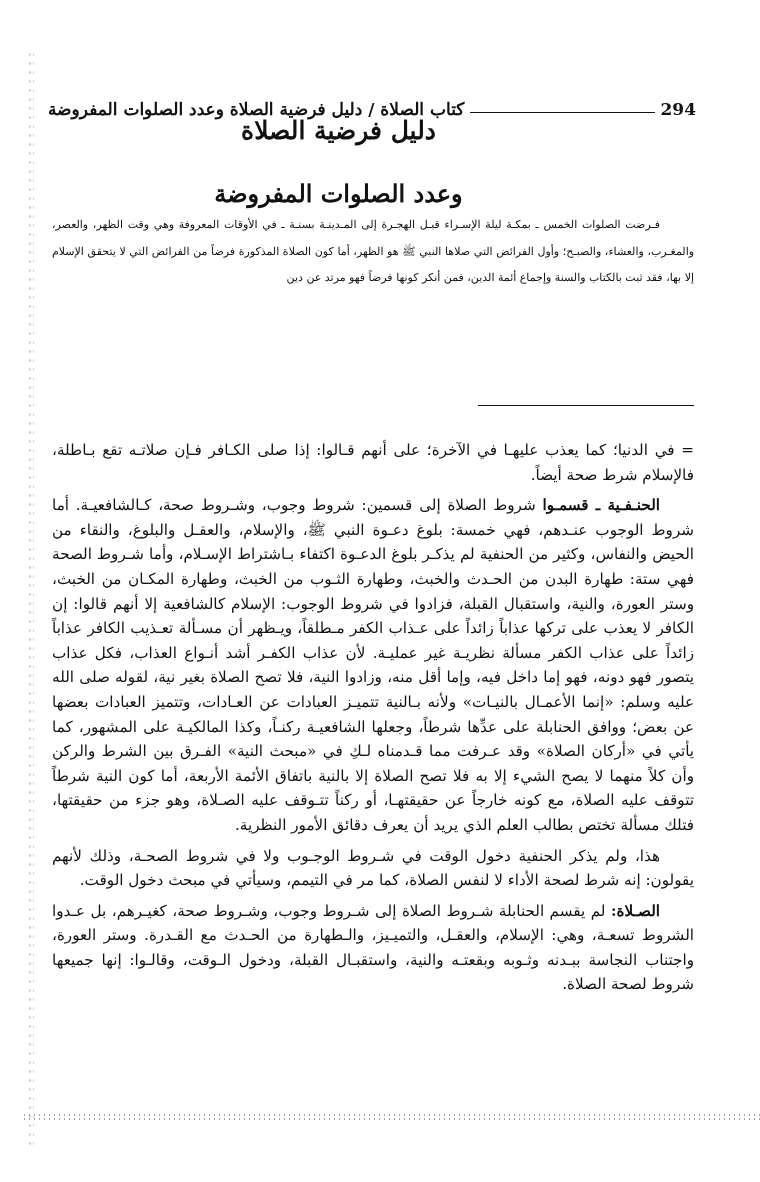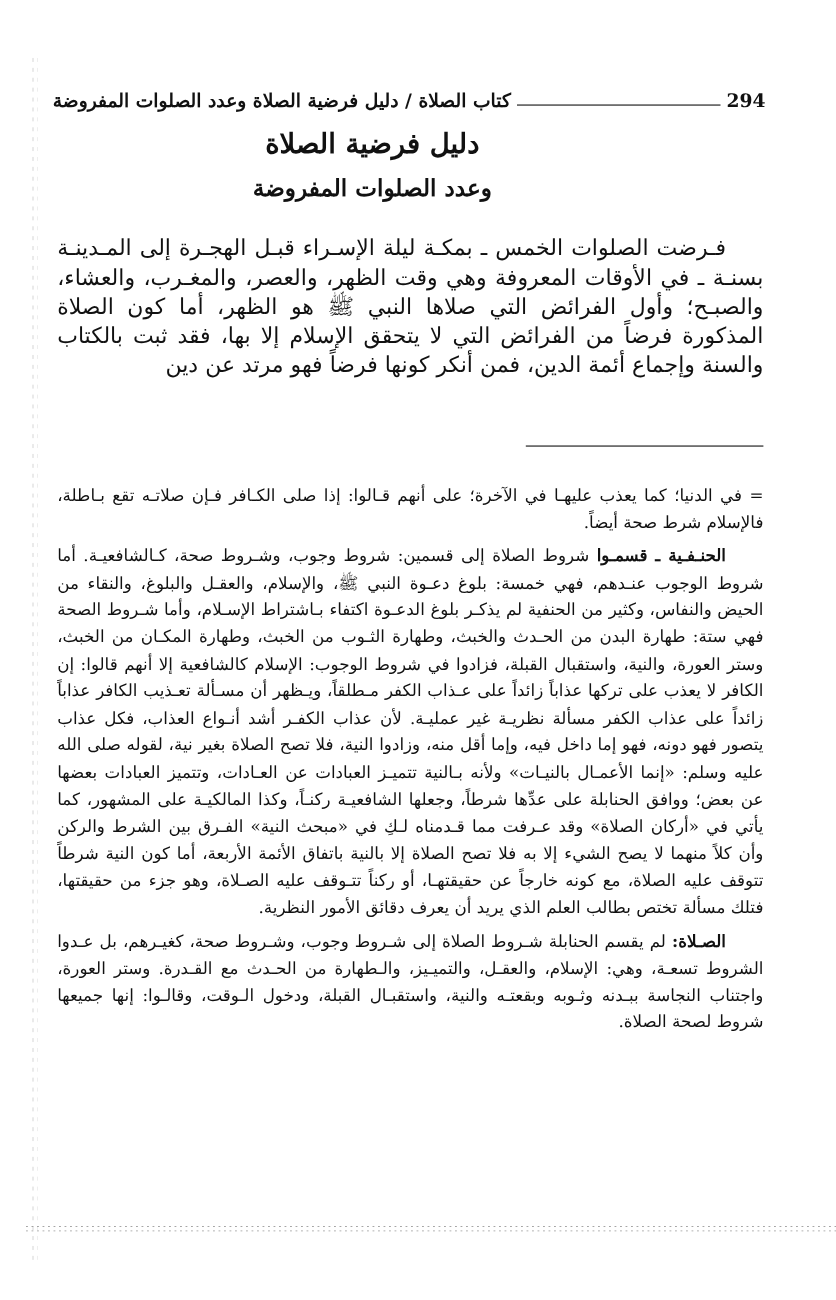"كتاب الصلاة / دليل فرضية" .header { top: 76px -> 93px }
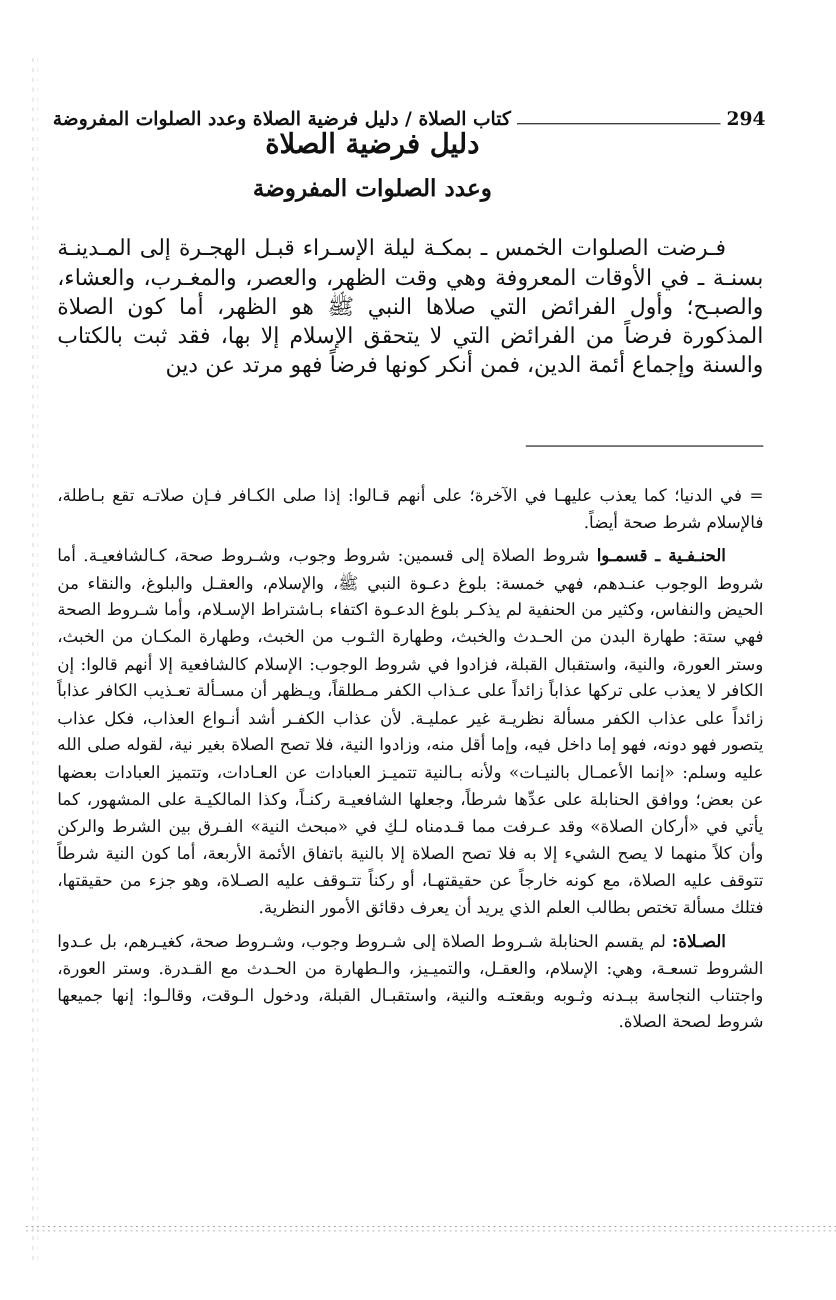"وعدد الصلوات المفروضة" .title-2 { font-size: 21px -> 24px; top: 158px -> 179px }
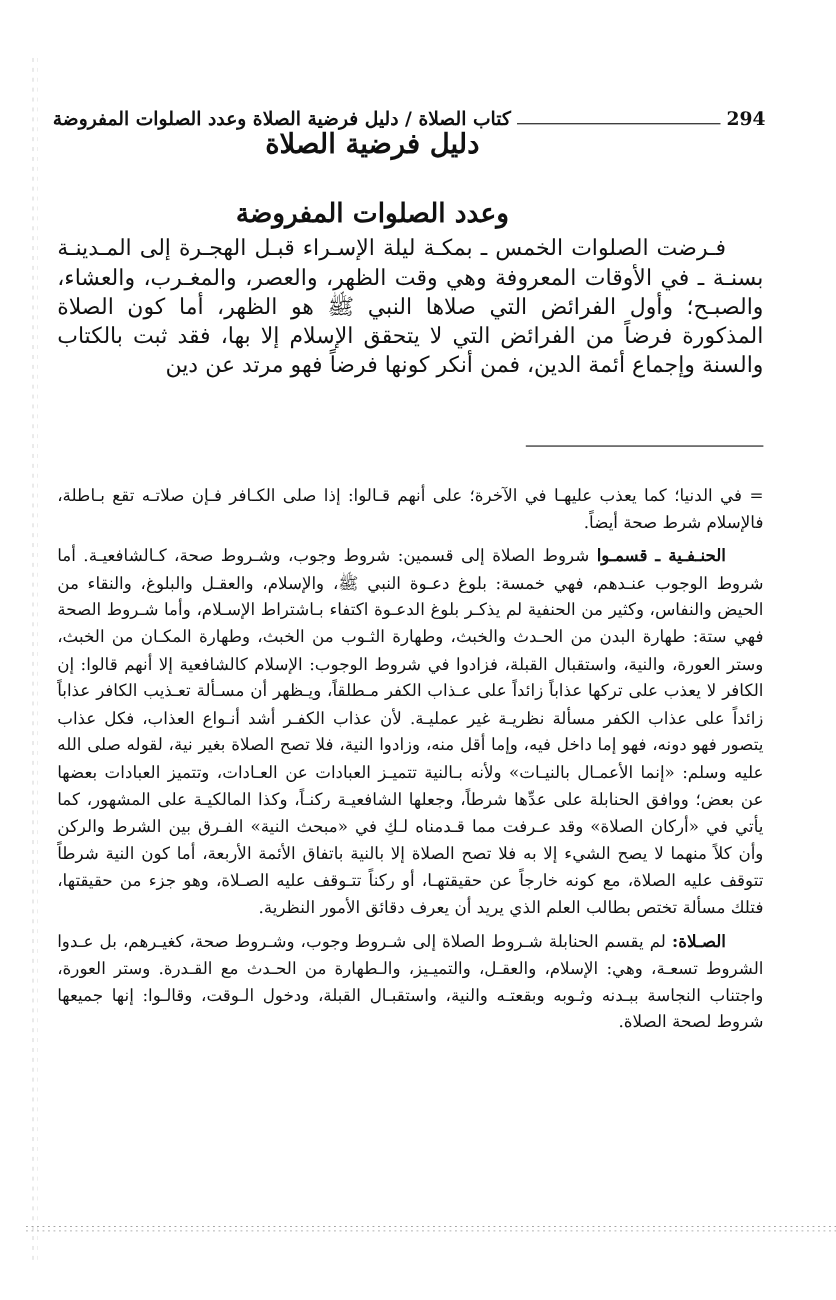"فـرضت الصلوات الخمس ـ بمكـة" .main-text { font-size: 20px -> 11px }
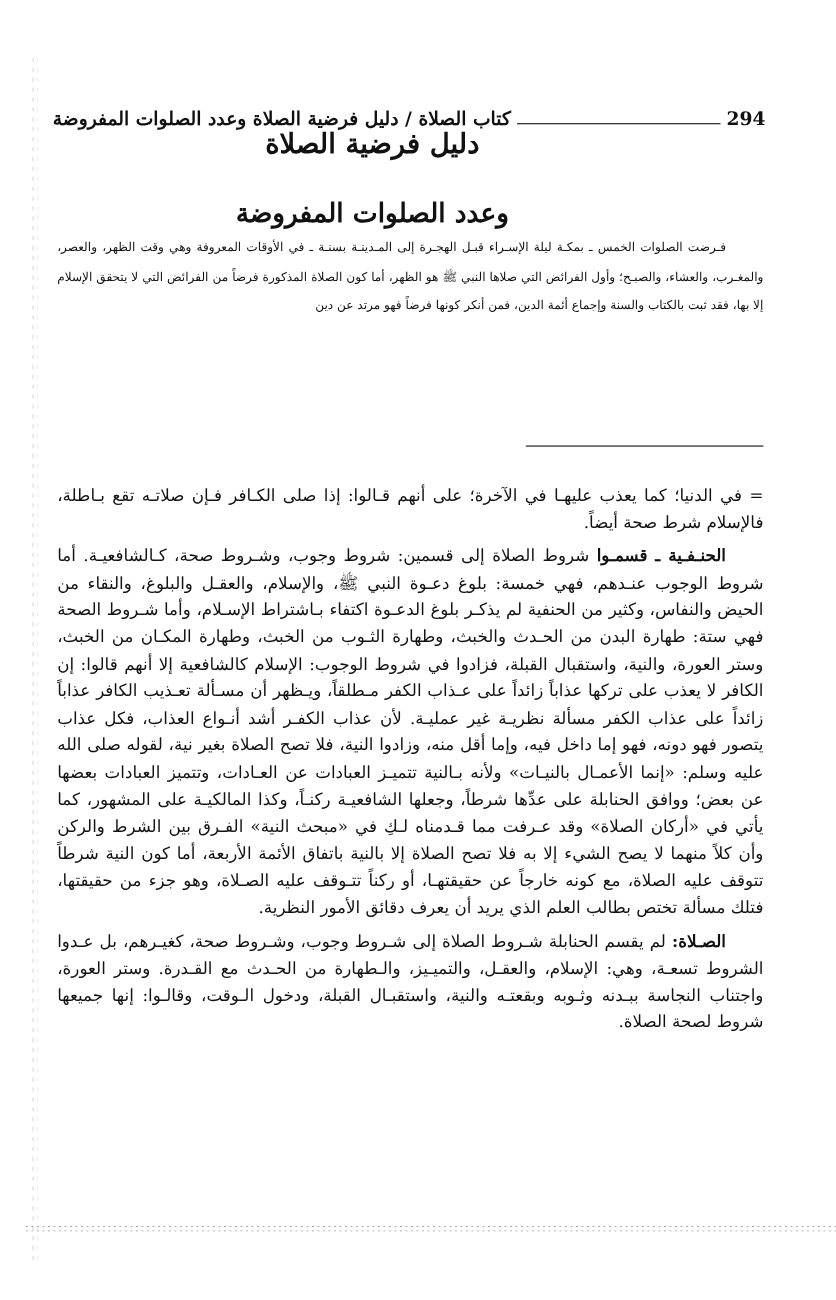"هذا، ولم يذكر الحنفية دخول" p.indent { html: none -> <p>هذا، ولم يذكر الحنفية دخول الوقت في شـروط الوجـوب ولا في شروط الصحـة، وذلك لأنهم يقولون: إنه شرط لصحة الأداء لا لنفس الصلاة، كما مر في التيمم، وسيأتي في مبحث دخول الوقت.</p> }
